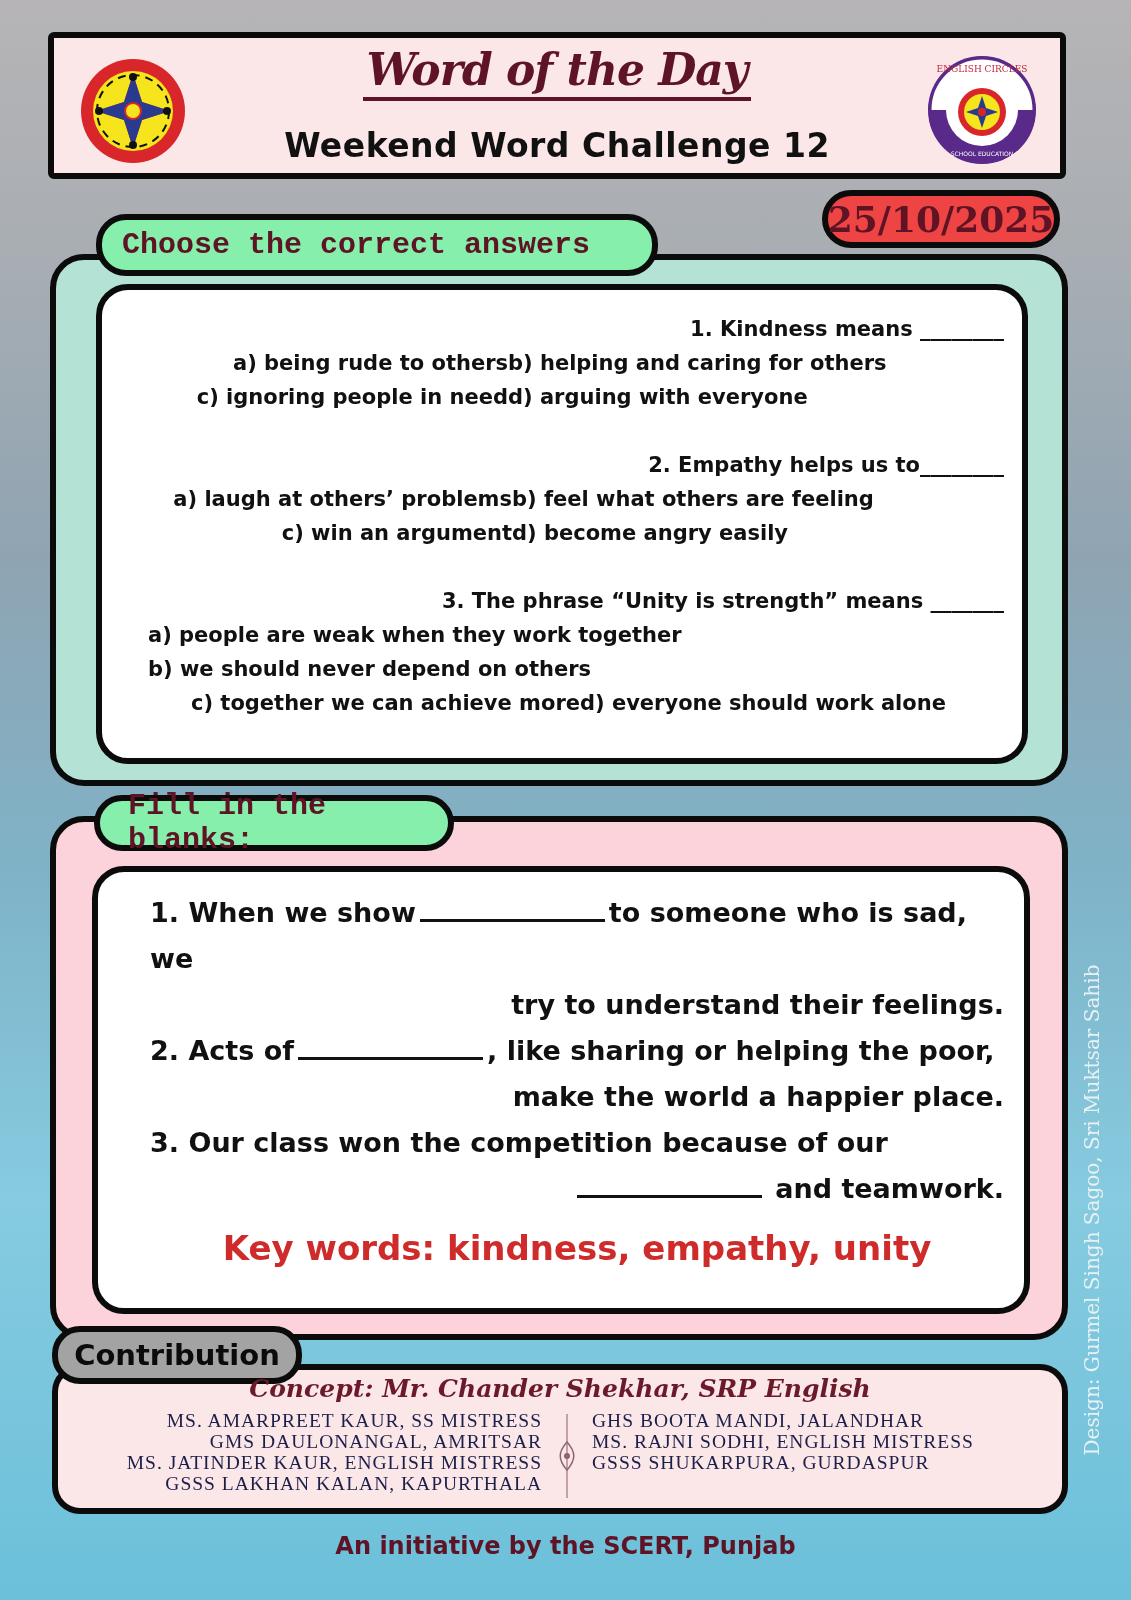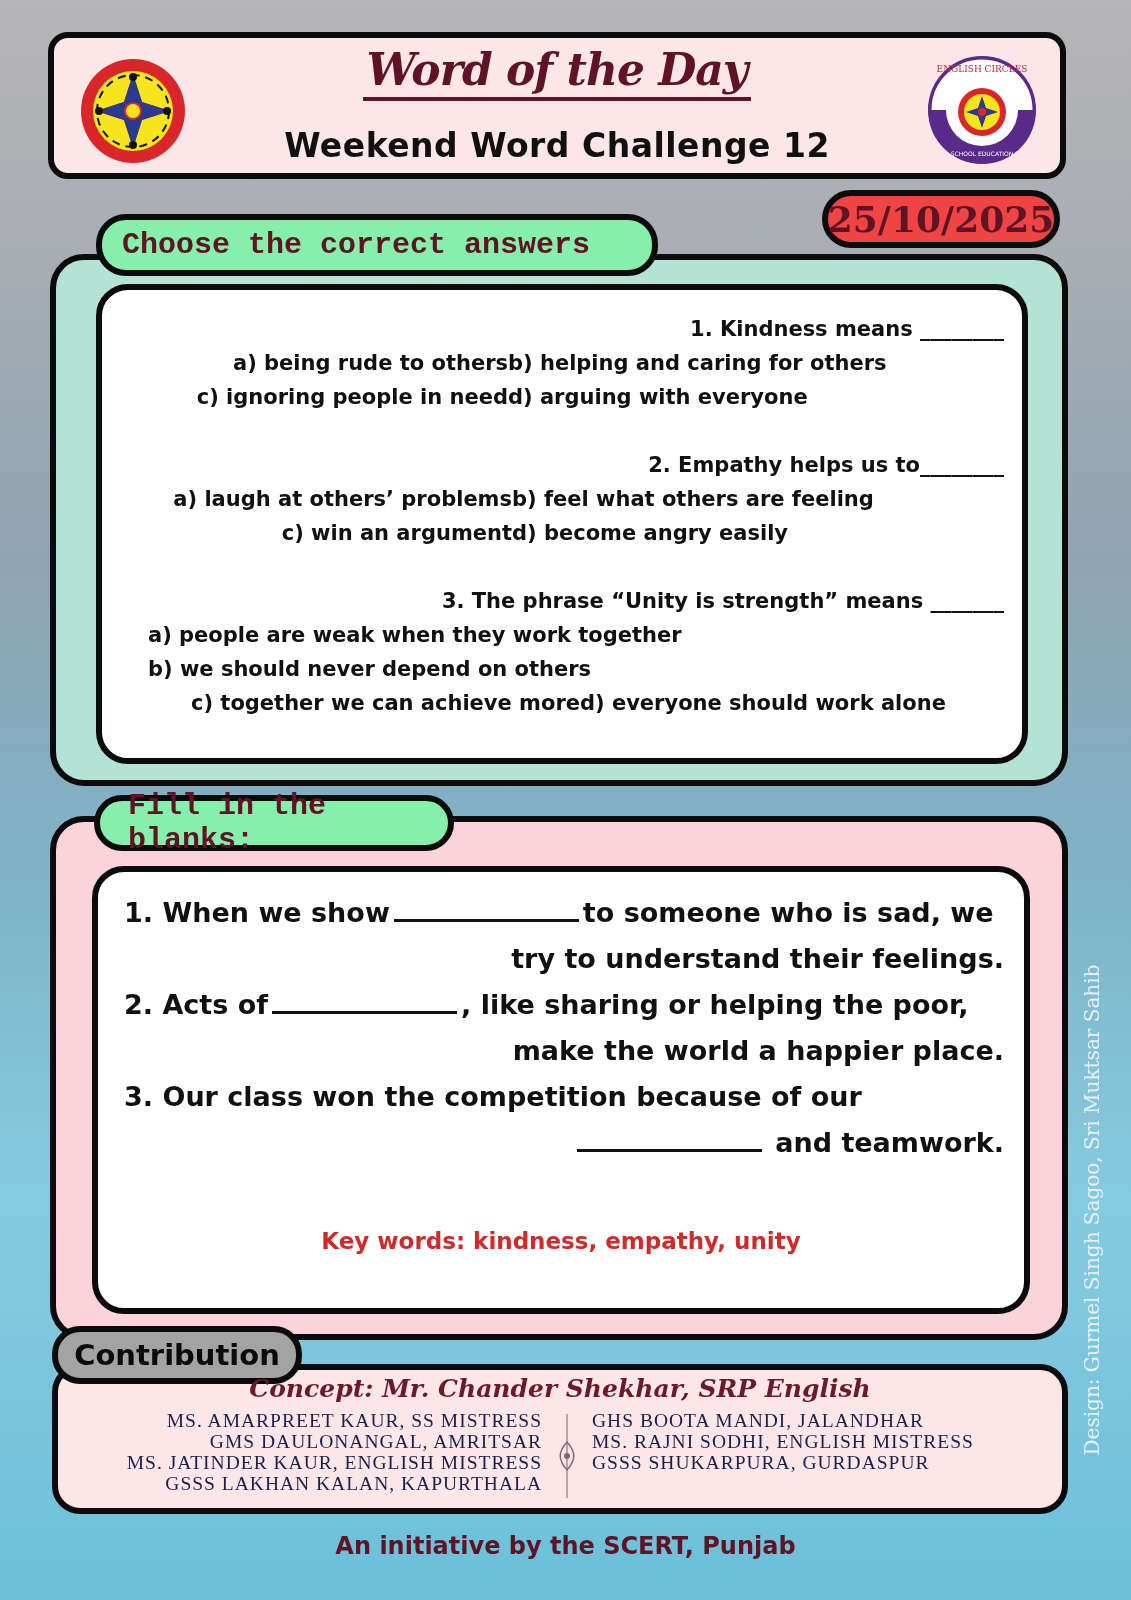"Word of the Day" .header { border-radius: 20px -> 6px }
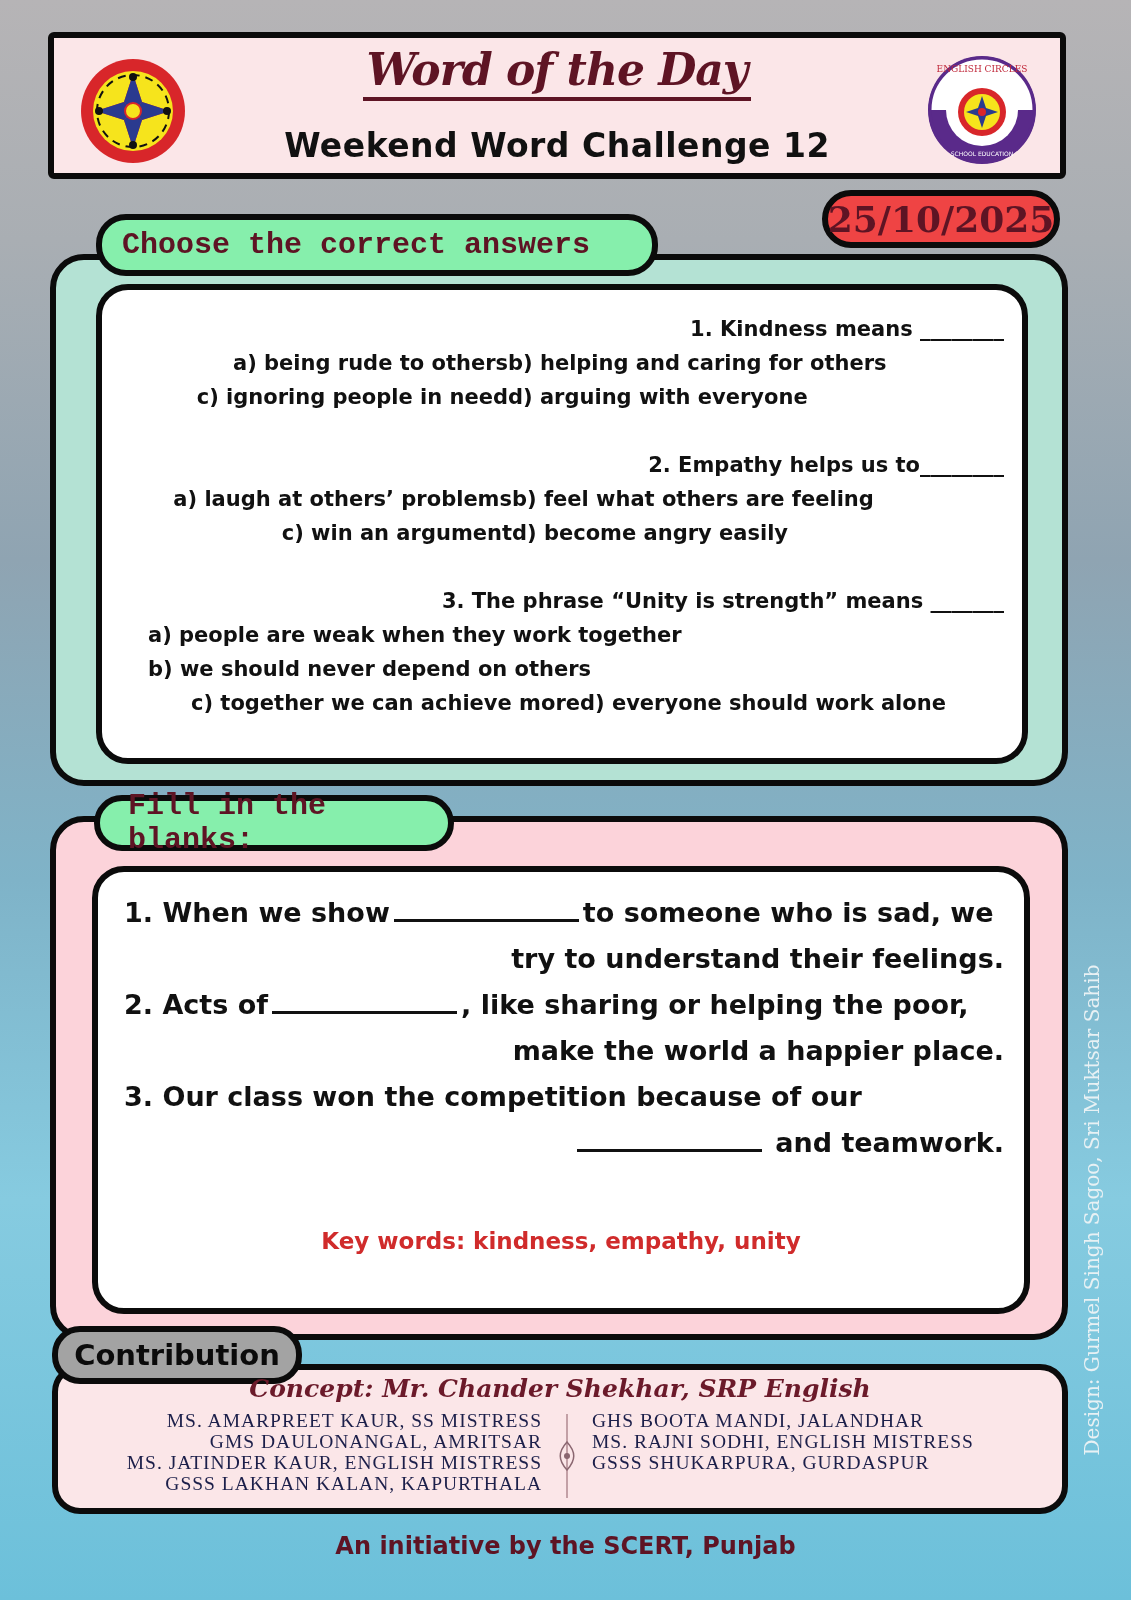"1. When we show to" .f { margin-left: none -> 26px }
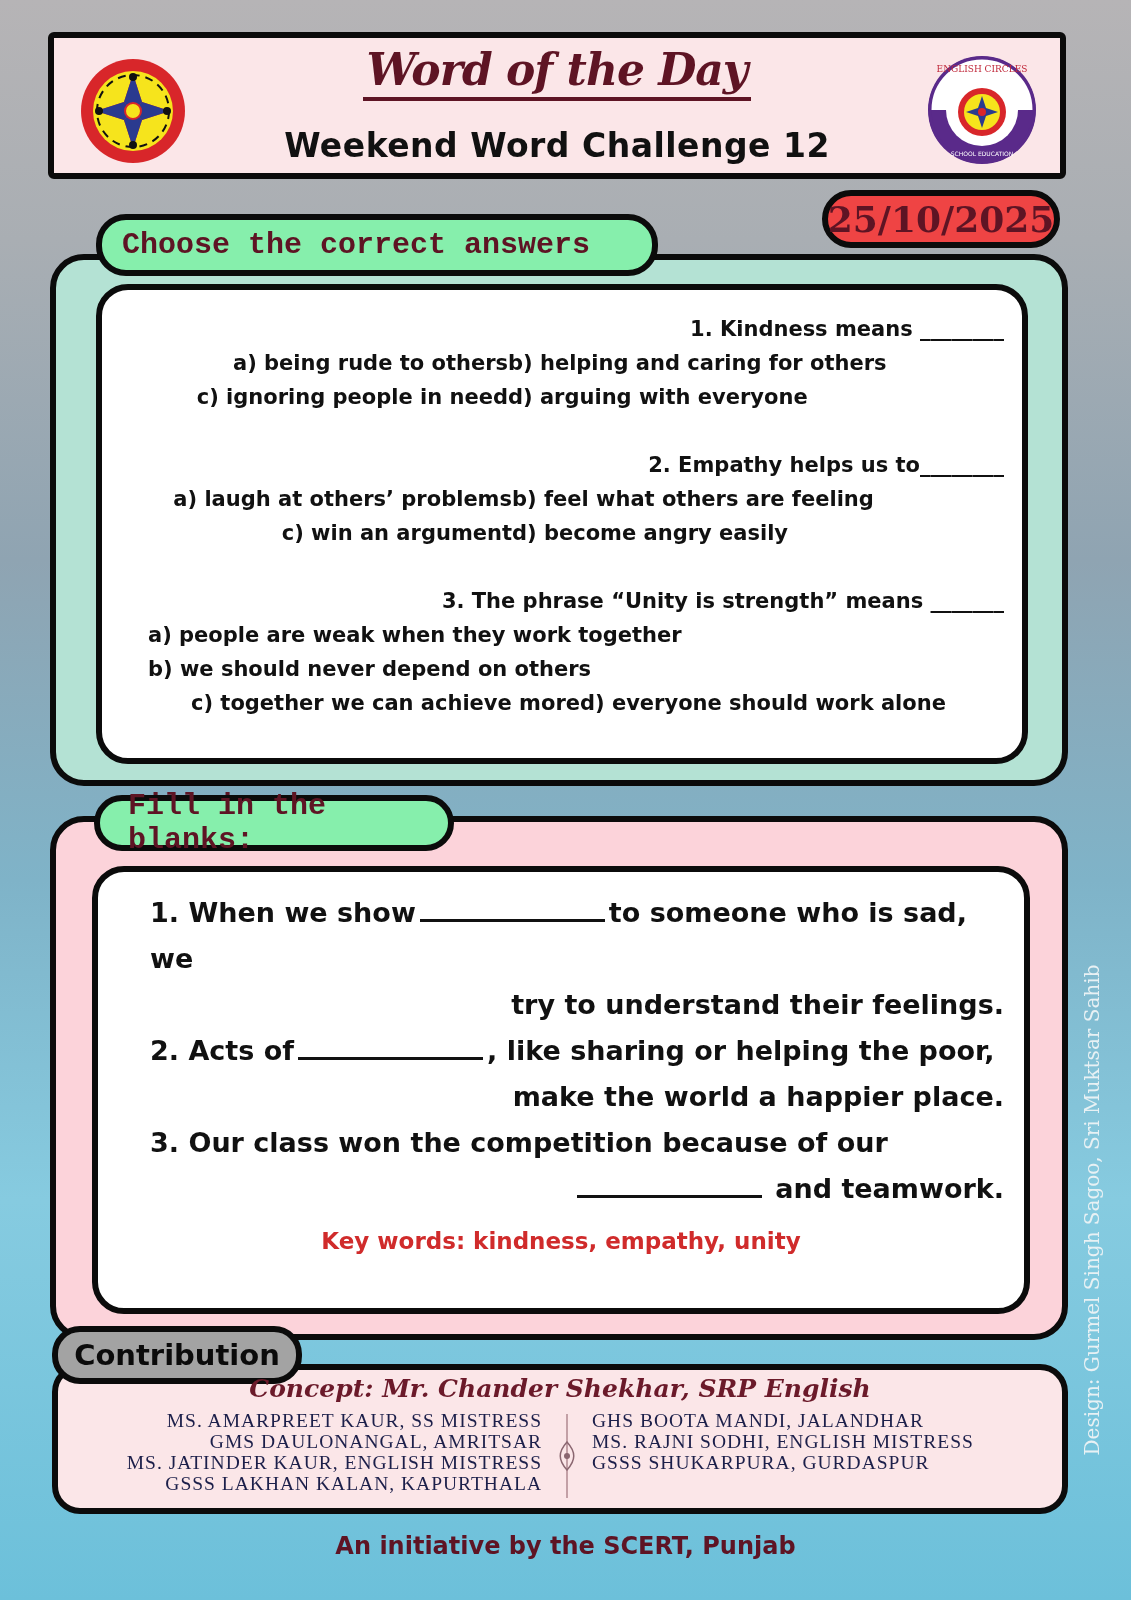"Key words: kindness, empathy, unity" .key { font-size: 23px -> 34px; left: 92px -> 108px }
